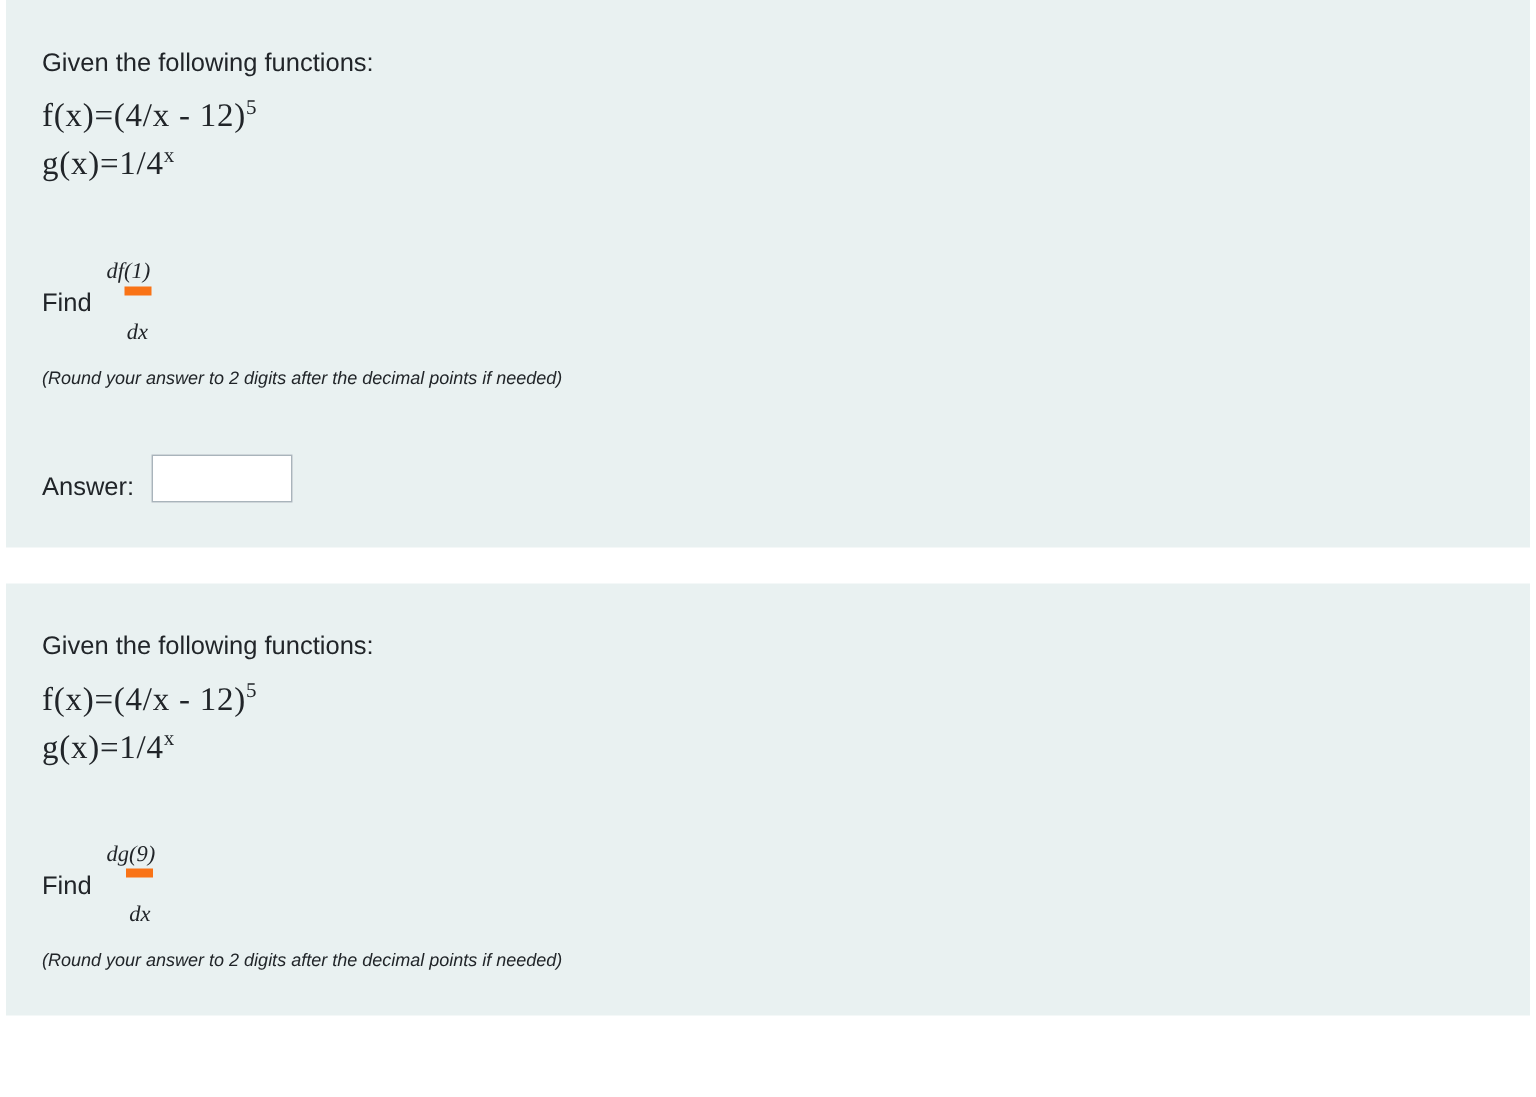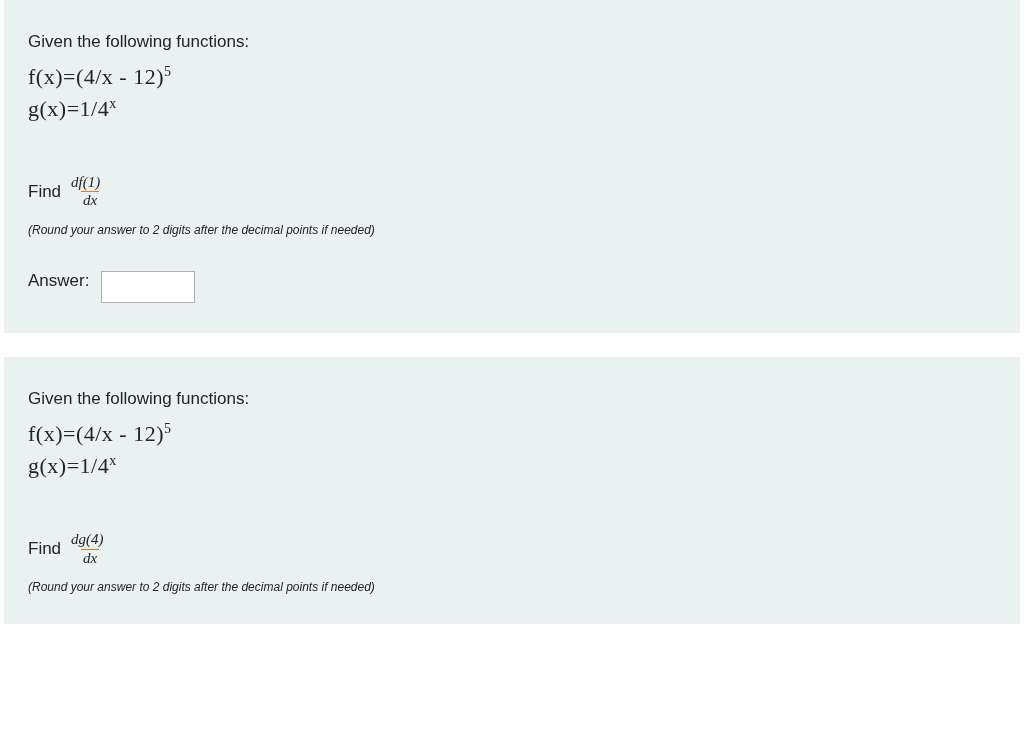"df(1)" .fraction { align-items: flex-start -> center }
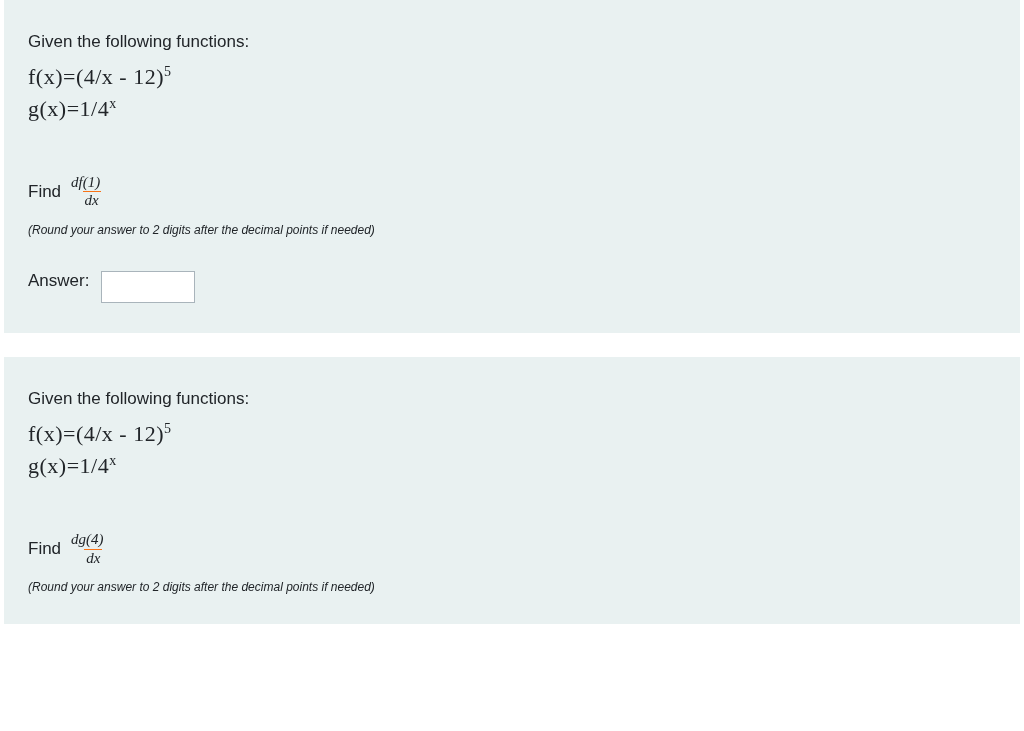"dx" .fraction .den { border-top: 1px solid #f97316 -> 6px solid #f97316; padding: 1px 2px 0 2px -> 18px 2px 0 2px }
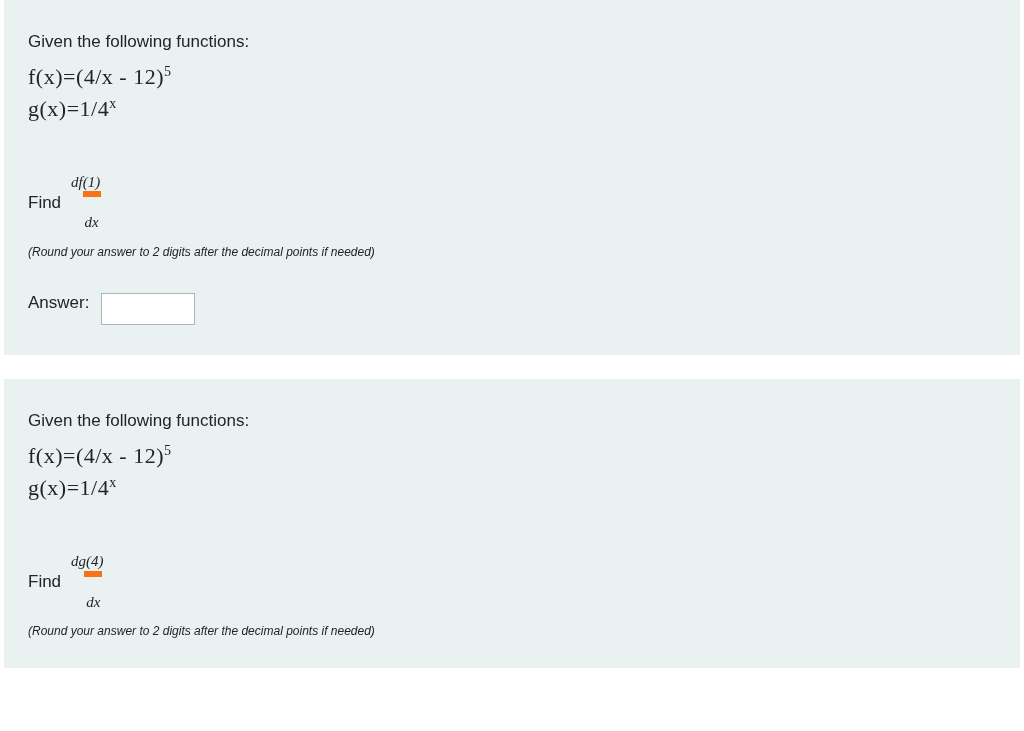"Answer:" .answer-row { align-items: flex-start -> flex-end; margin-top: 34px -> 44px }
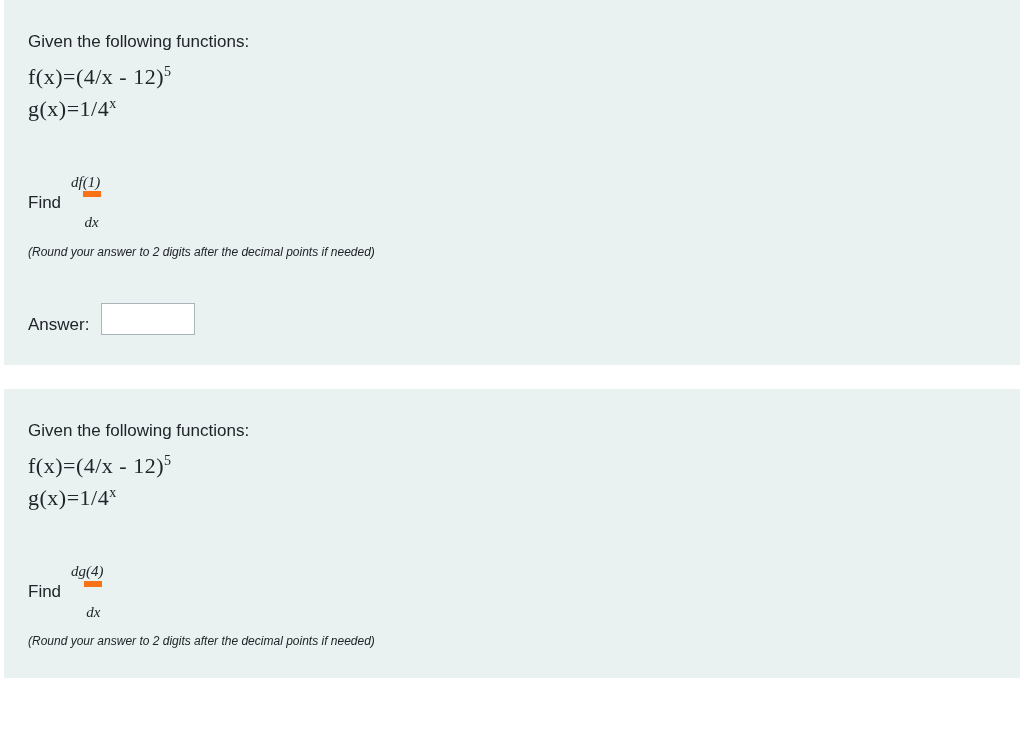"dg(4)" span.num { text: 4 -> 9 }
